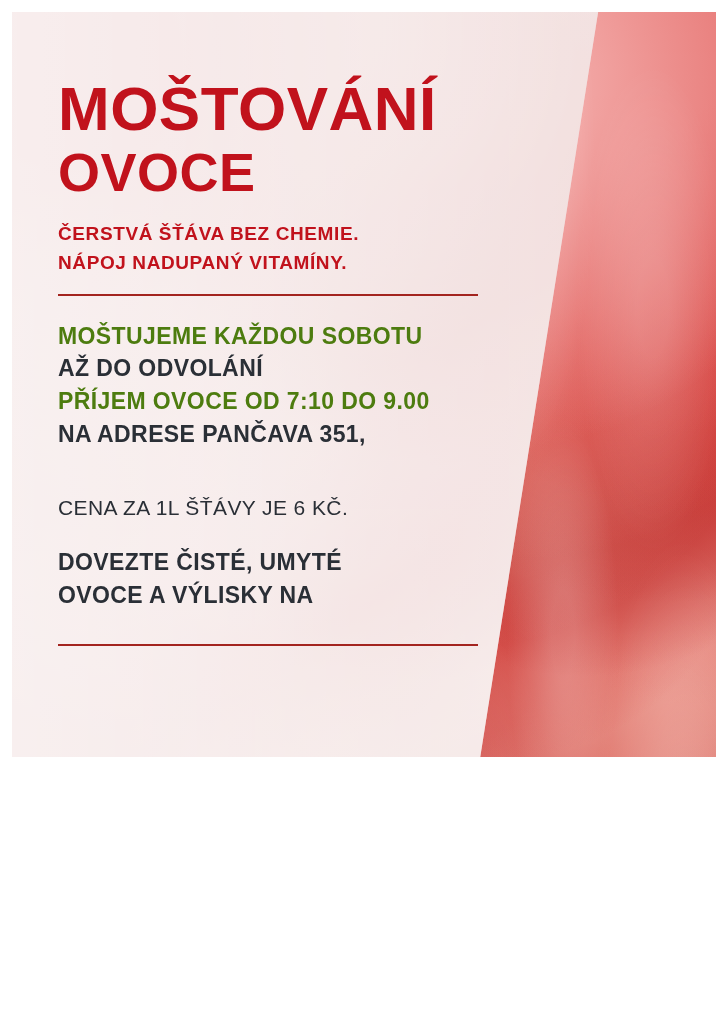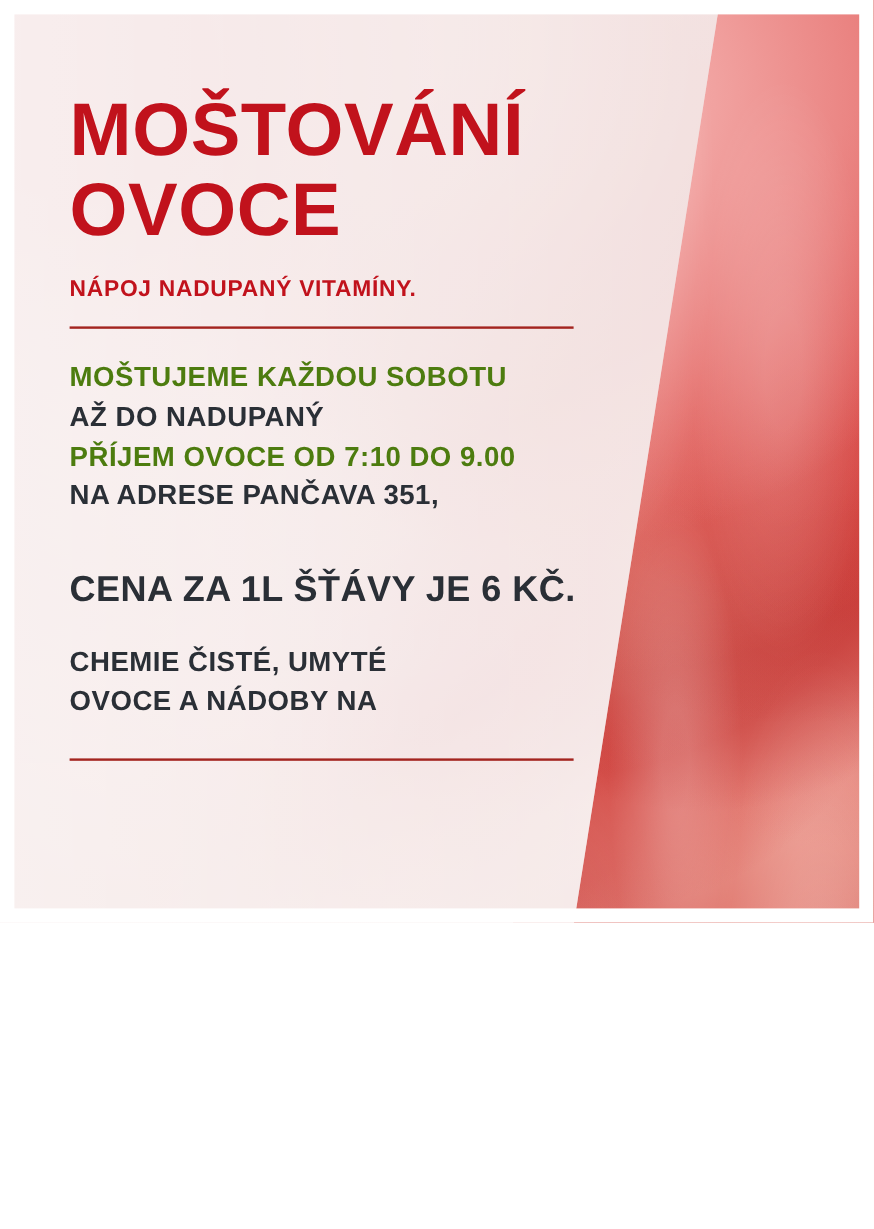"OVOCE" .title-line2 { font-size: 62px -> 54px }
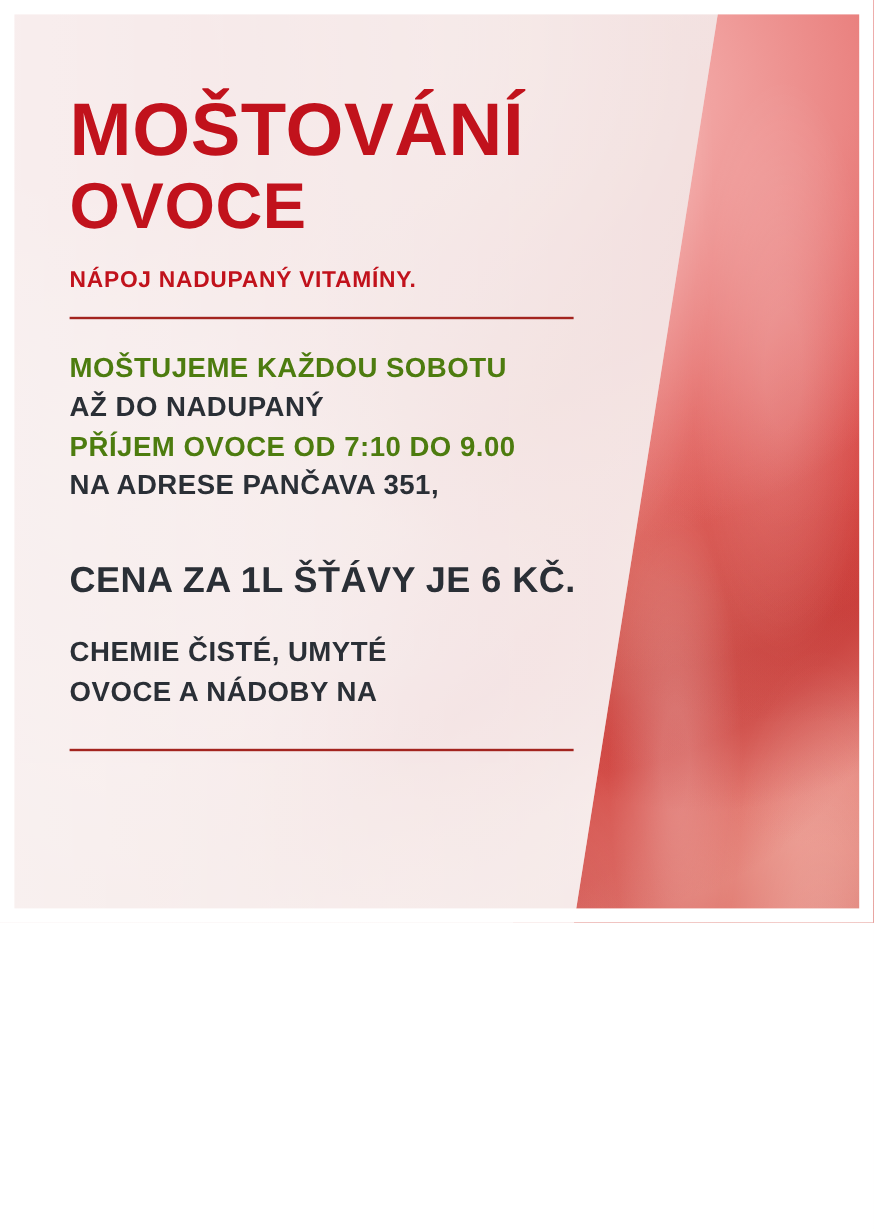"ČERSTVÁ ŠŤÁVA BEZ CHEMIE." p.subtitle { html: none -> <p>ČERSTVÁ ŠŤÁVA BEZ CHEMIE.</p> }
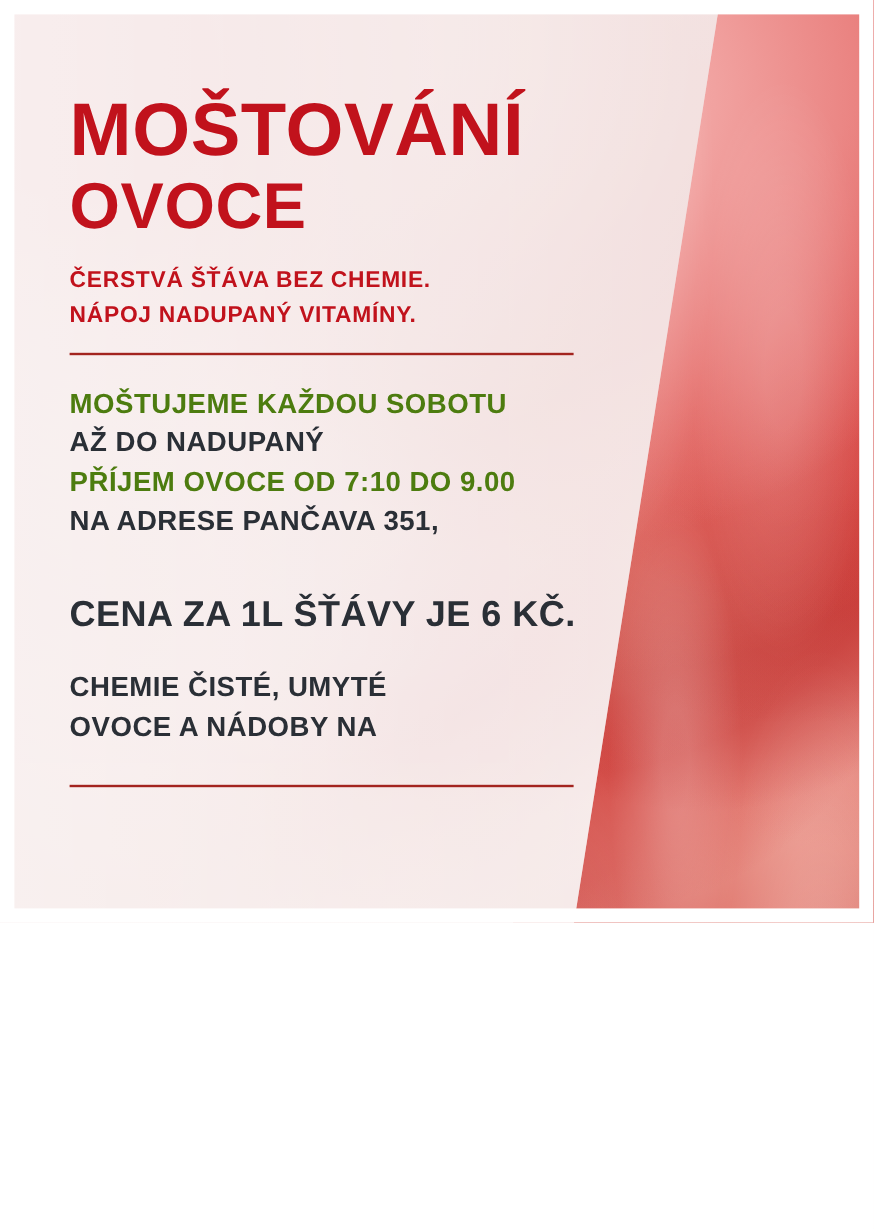"AŽ DO NADUPANÝ" p.line { text: NADUPANÝ -> ODVOLÁNÍ }
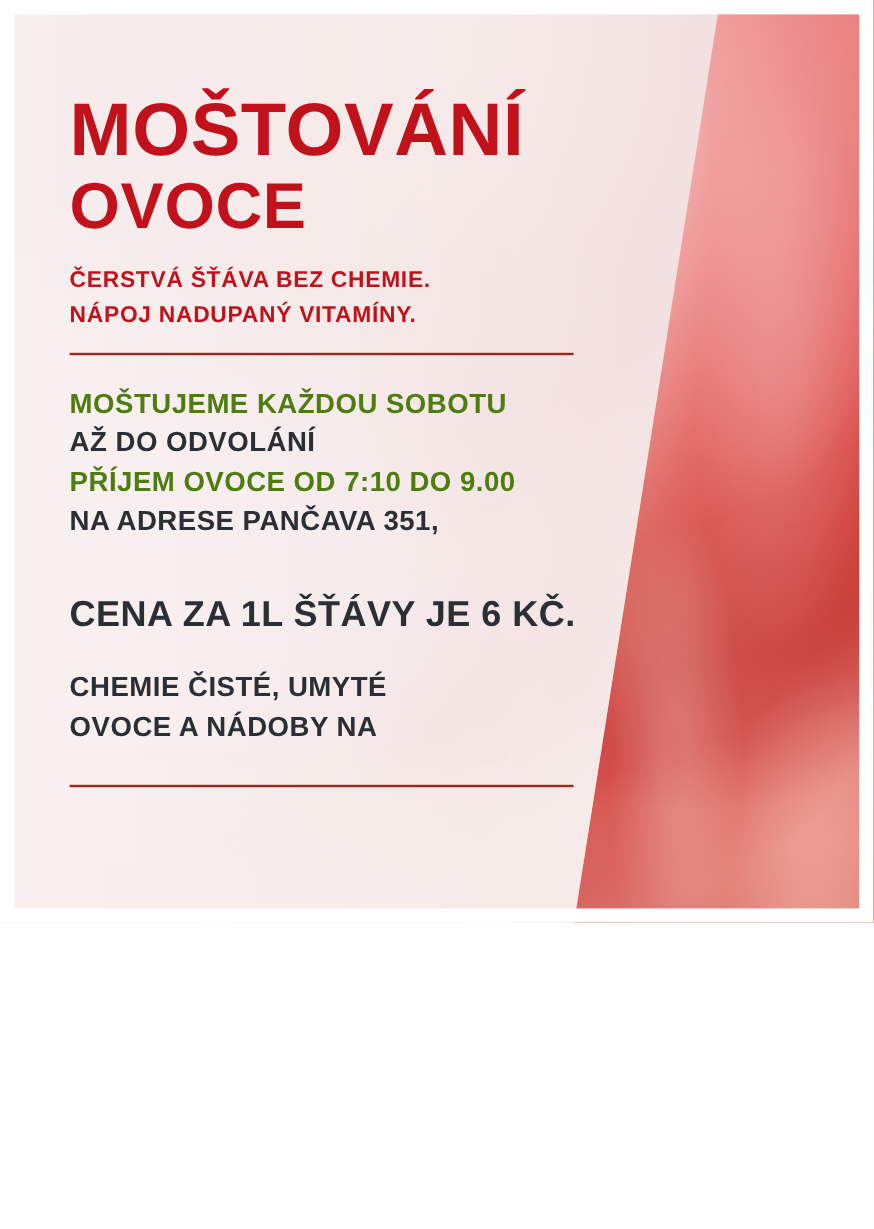"CENA ZA 1L ŠŤÁVY JE" .price { font-size: 30px -> 21px; font-weight: bold -> normal }
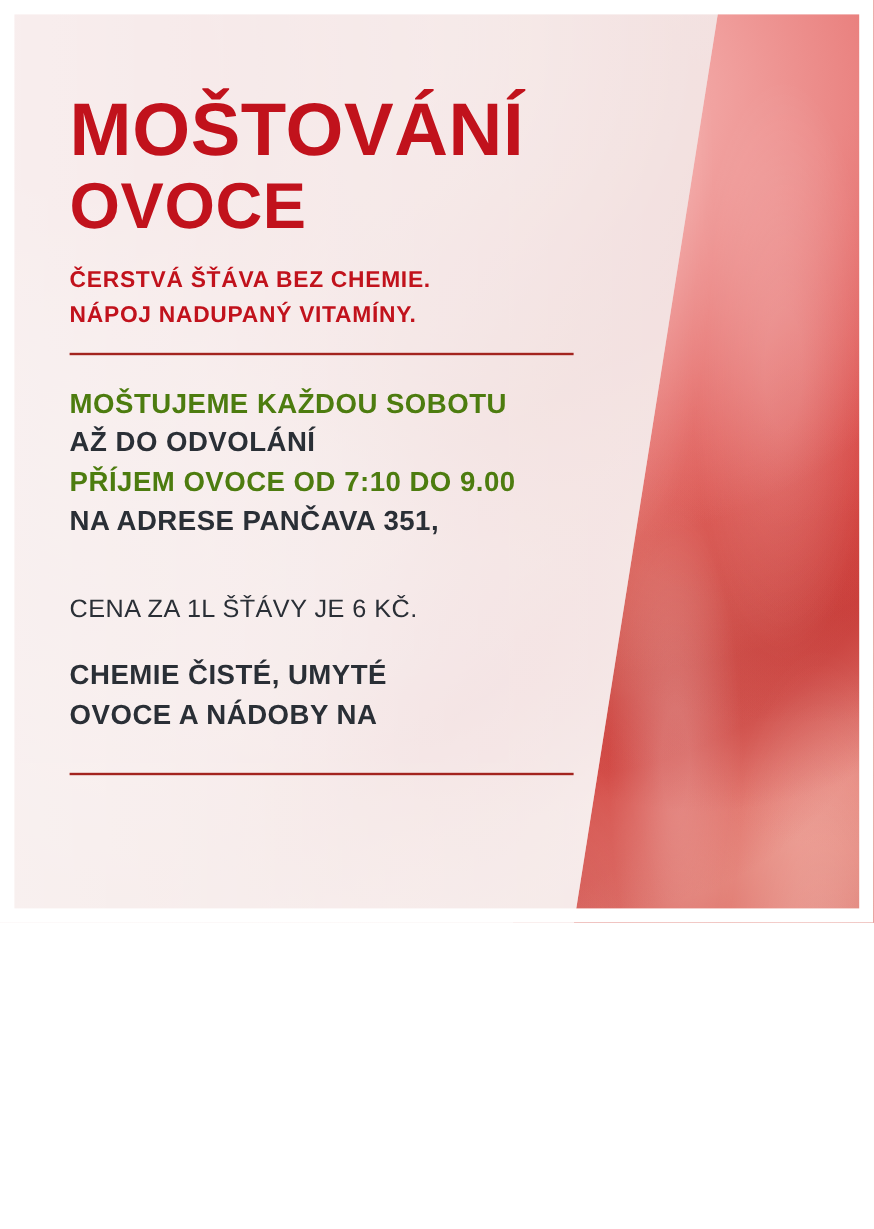"CHEMIE ČISTÉ, UMYTÉ" p.line { text: CHEMIE -> DOVEZTE }
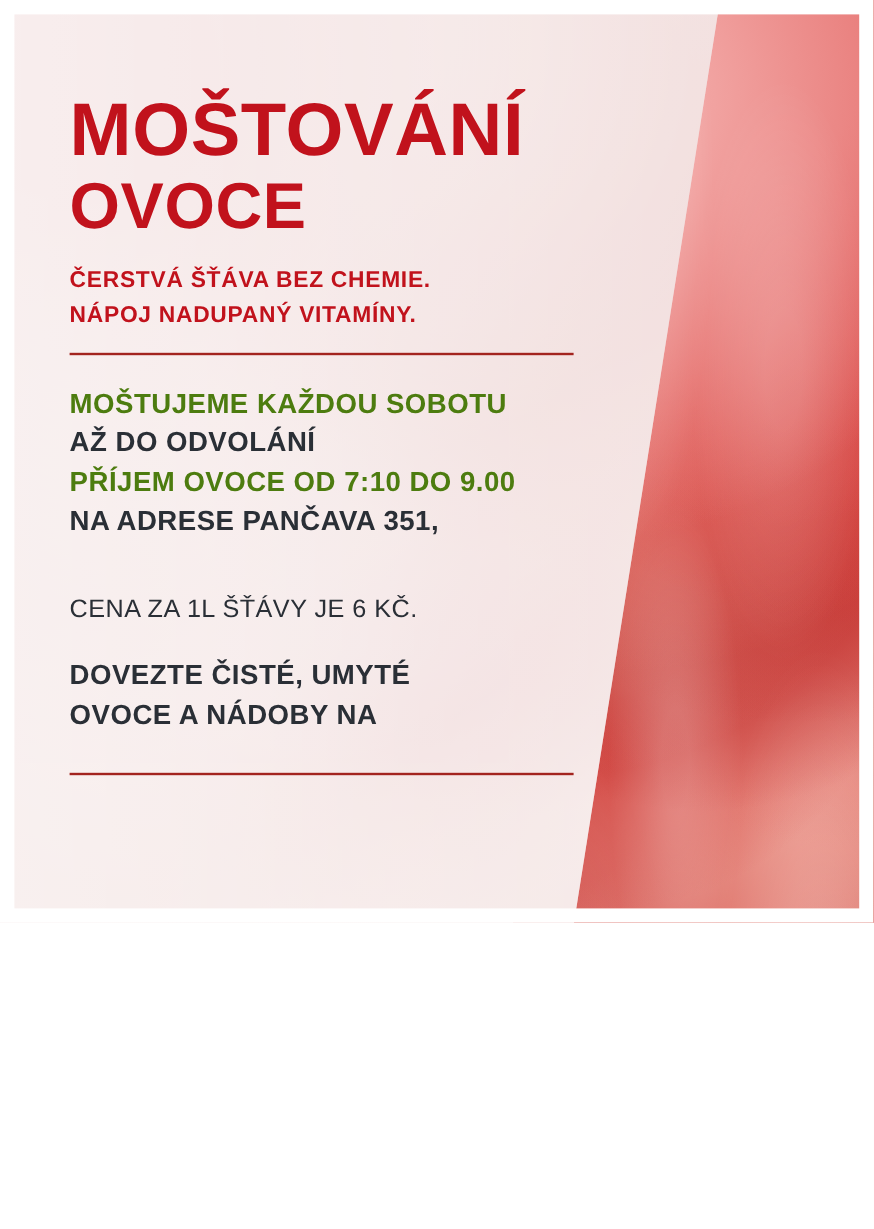"OVOCE A NÁDOBY NA" p.line { text: NÁDOBY -> VÝLISKY }
